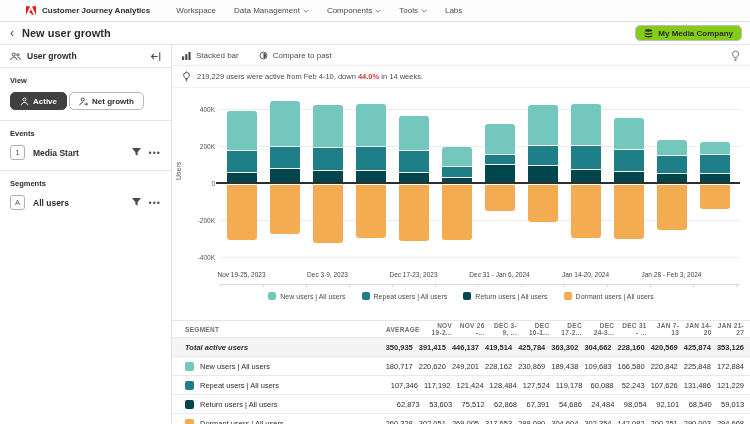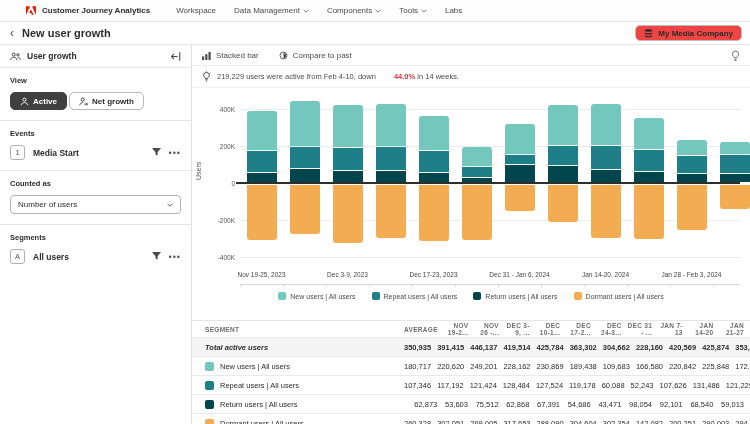"My Media Company" .company-btn { background: #ef4444 -> #84cc16 }
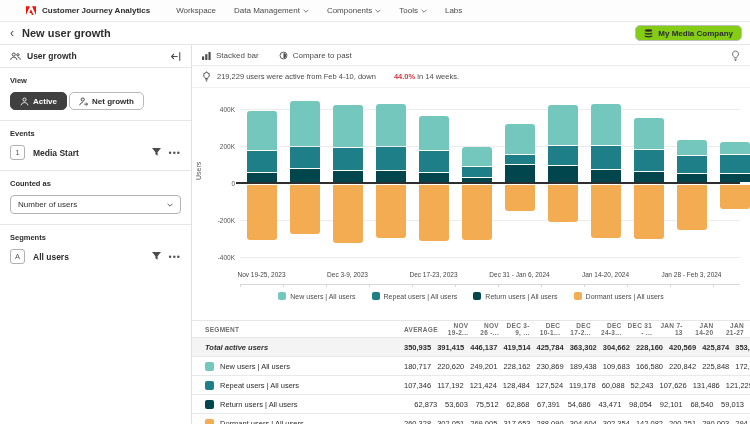"User growth" .sidebar { width: 192px -> 172px }
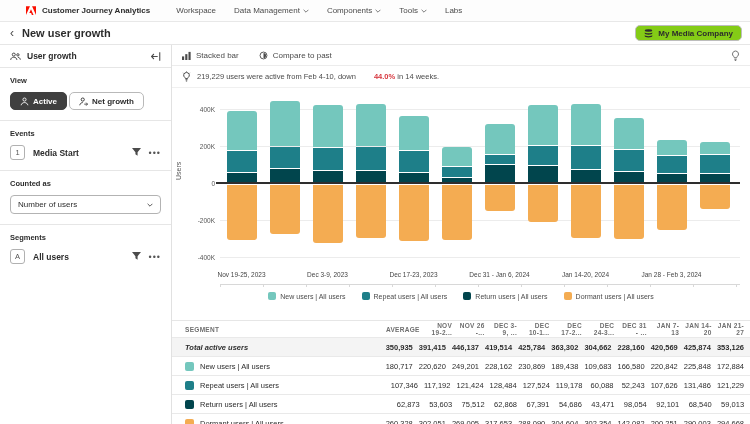"44.0%" .insight .hl { margin-left: 16px -> none }
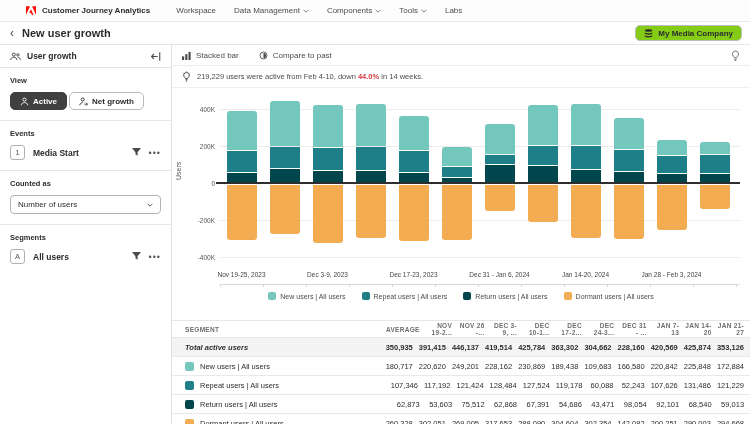"Counted as" div.sb-section { html: <div> <div>Counted as</div> <div> <span>Number of users</span> <svg> <path></path> </svg> </div> </div> -> none }
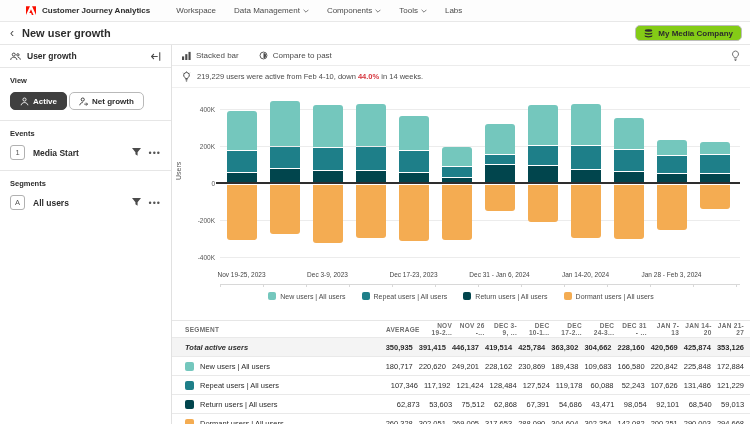"43,471" div.tc-num { text: 43,471 -> 24,484 }
